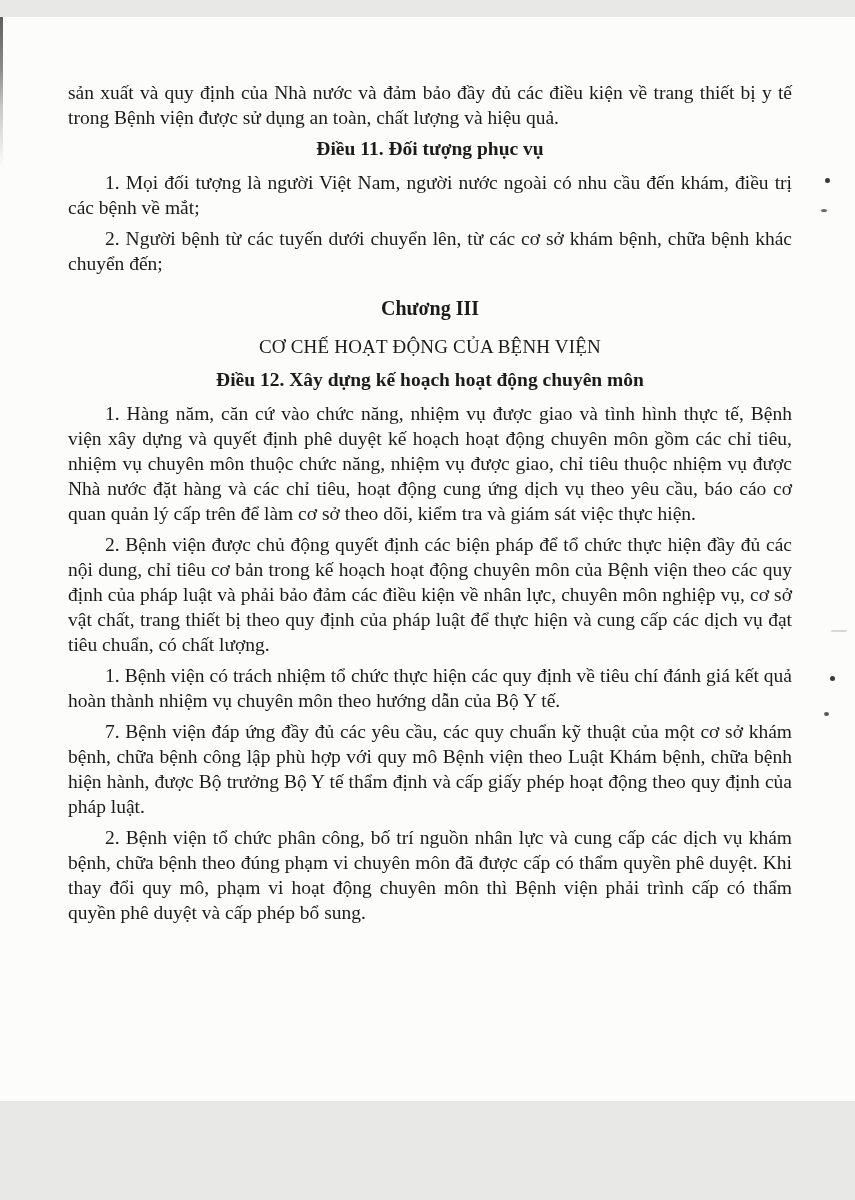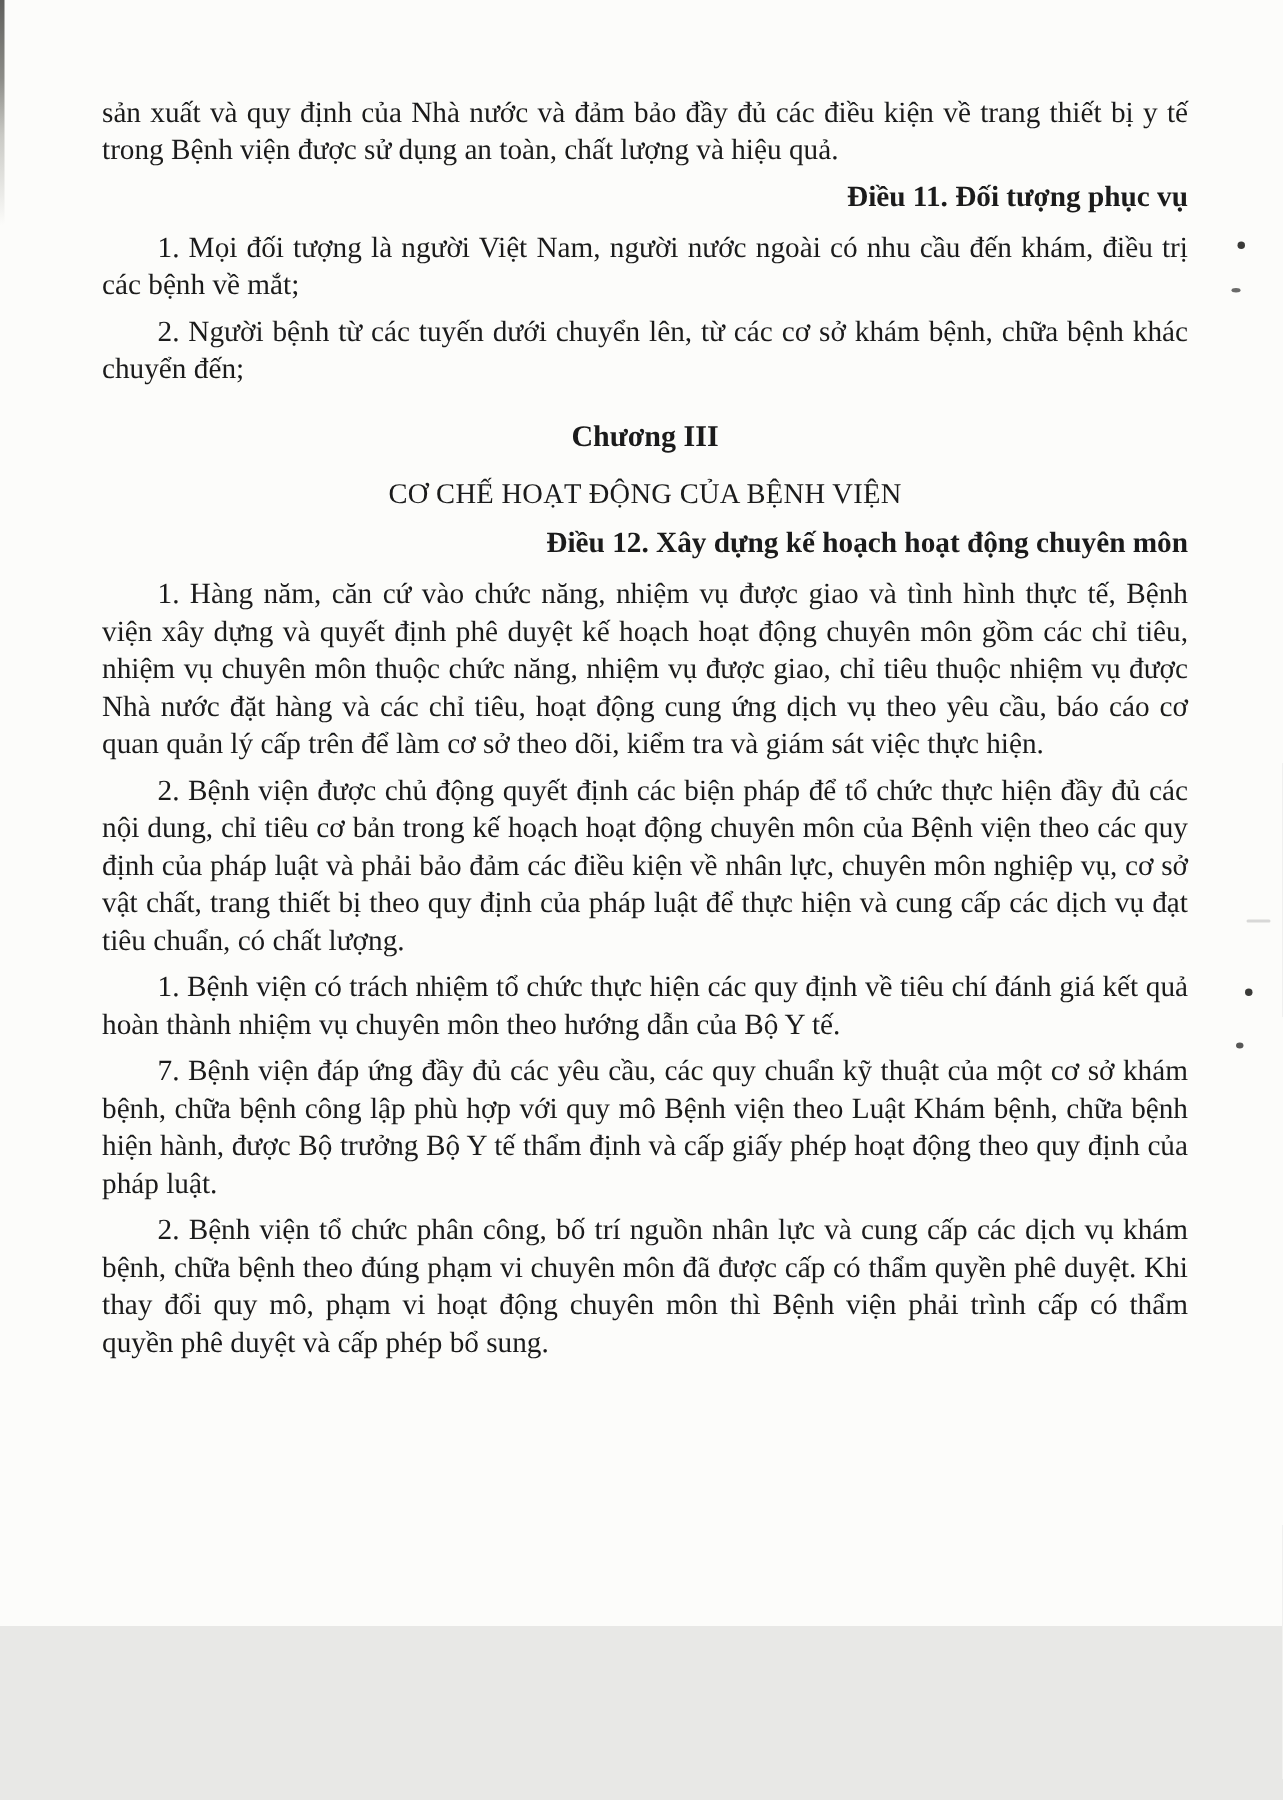"sản xuất và quy định" .page { margin: 0 auto -> 17px auto }
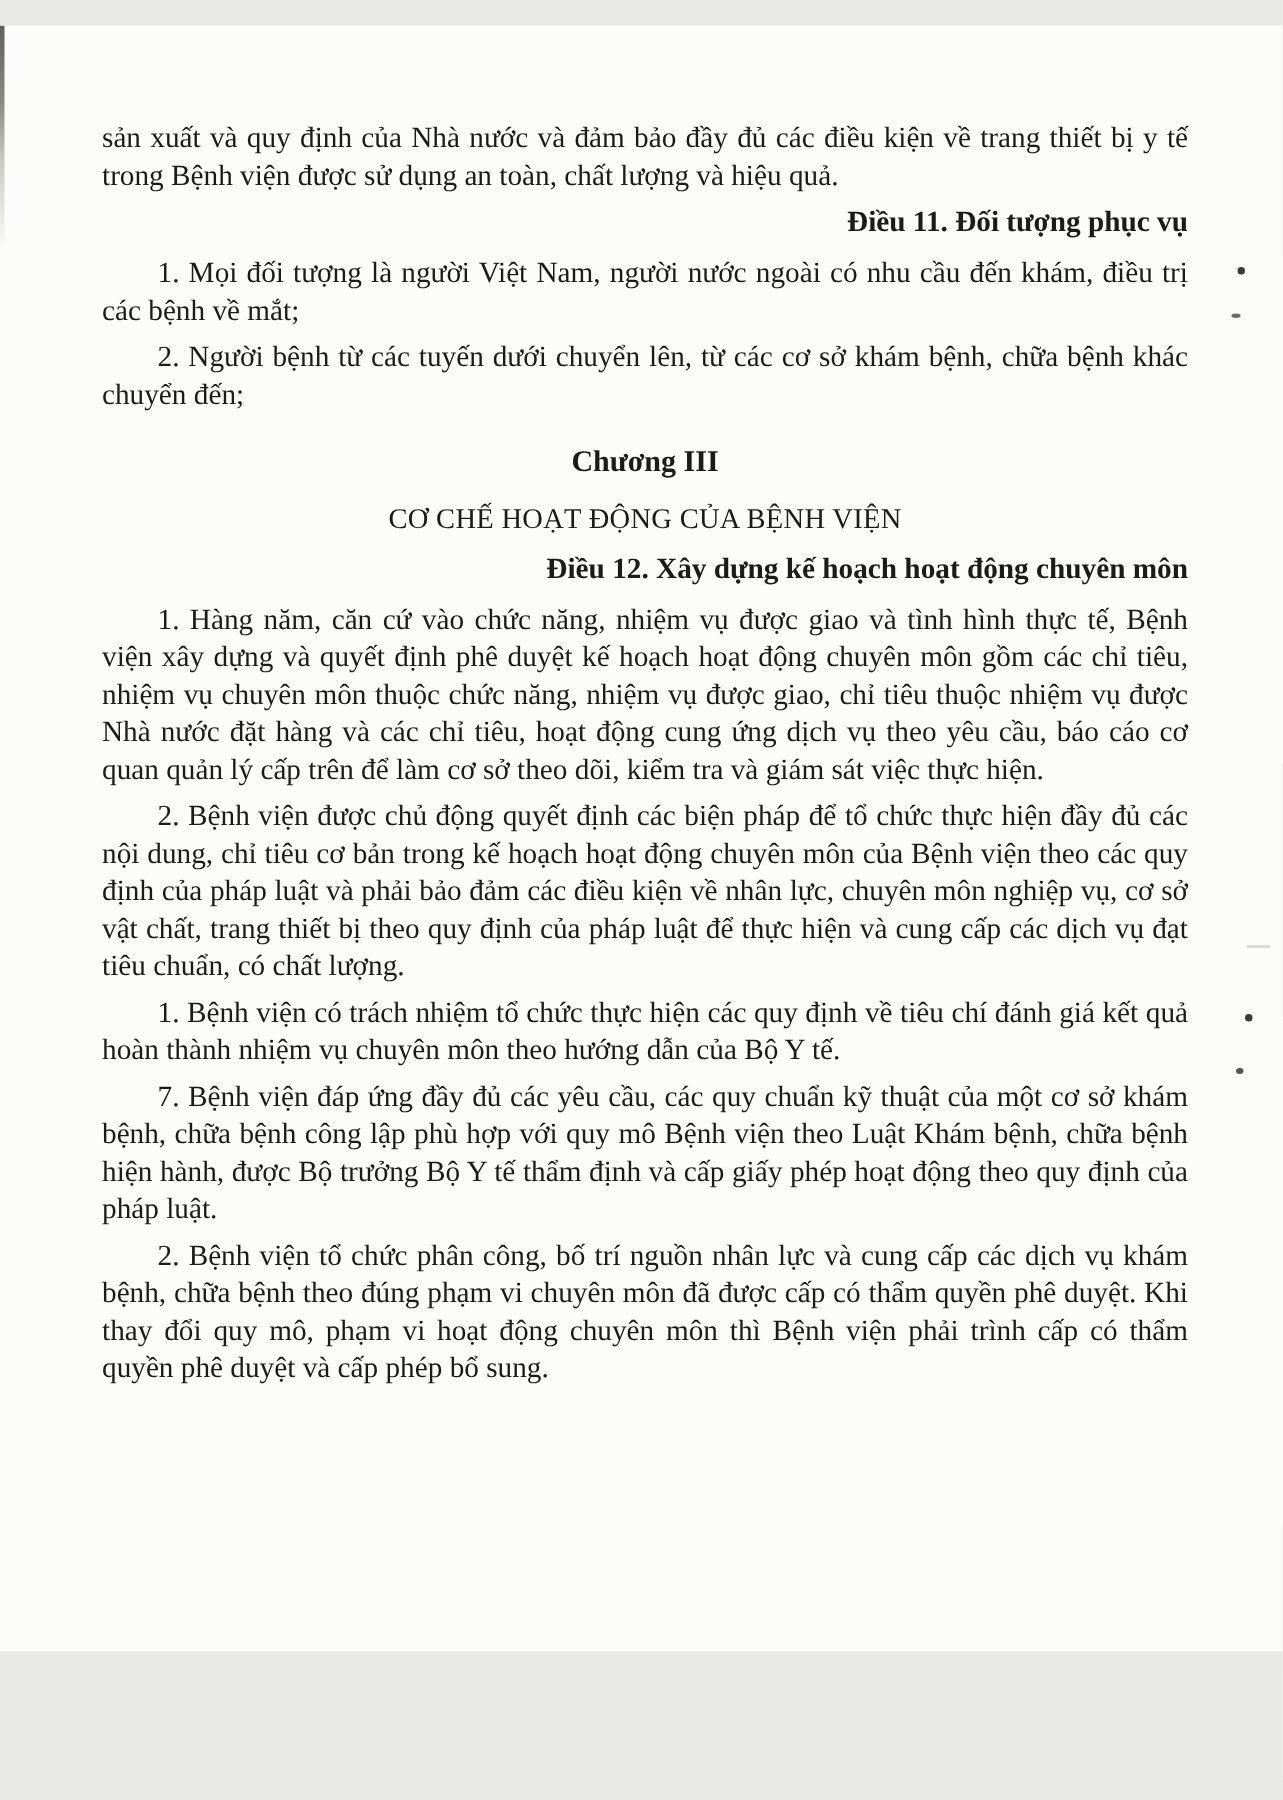"Điều 11. Đối tượng phục" .article-heading { text-align: right -> center }
